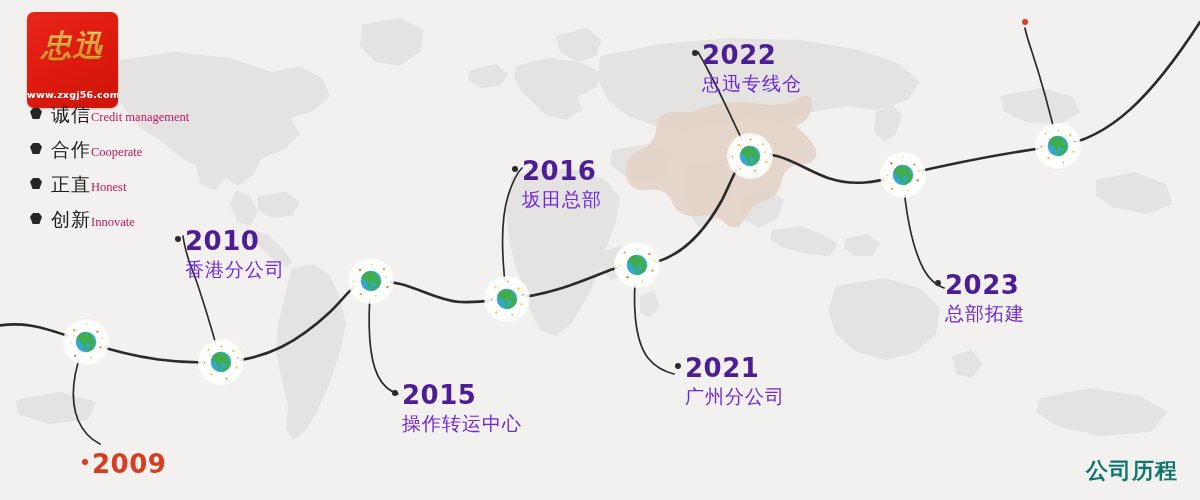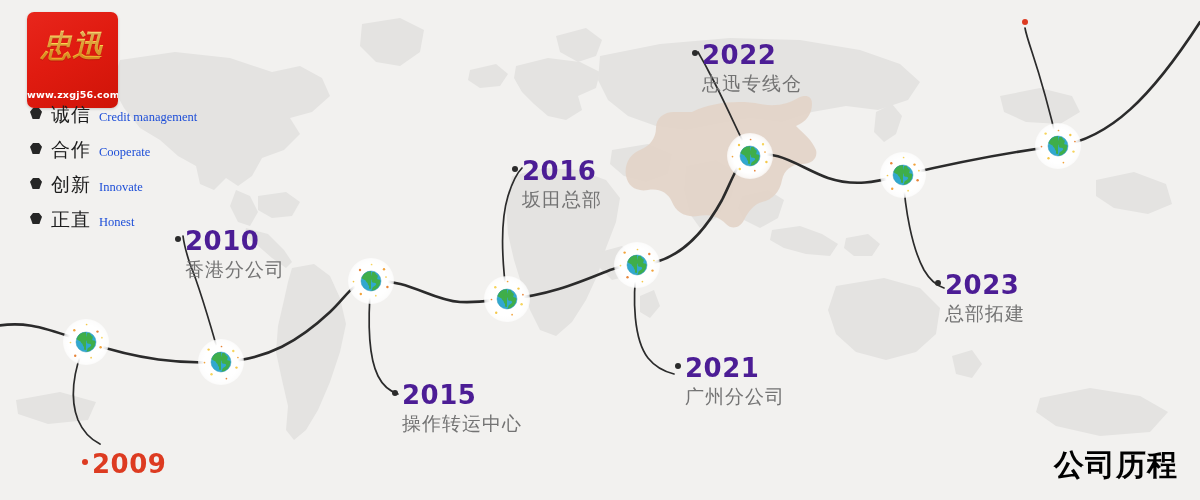"忠迅专线仓" .entry .desc { color: #737373 -> #6d28d9 }
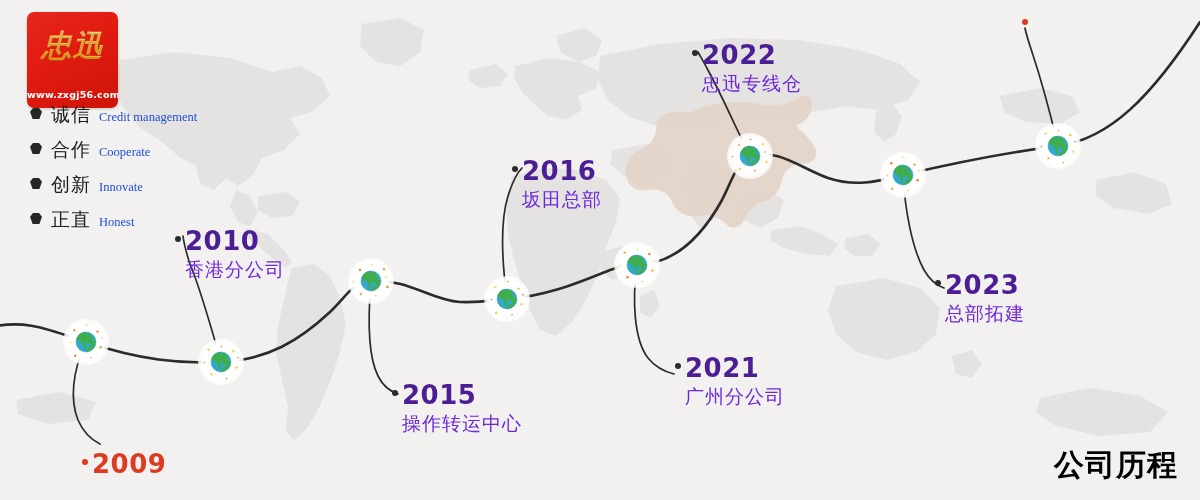"诚信" .value-cn { margin-right: 8px -> 0 }
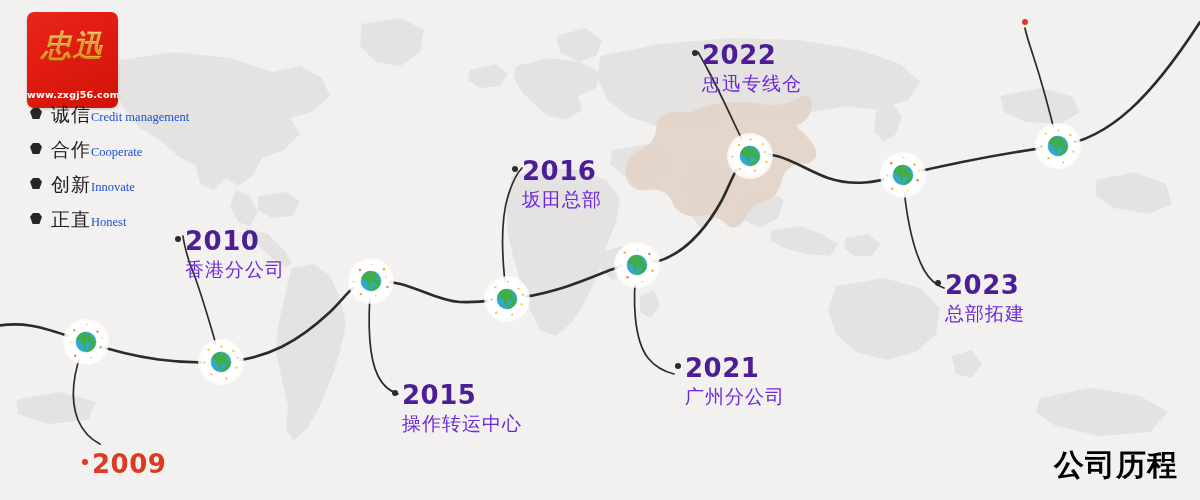"Credit management" .value-en { color: #1d4ed8 -> #be185d }
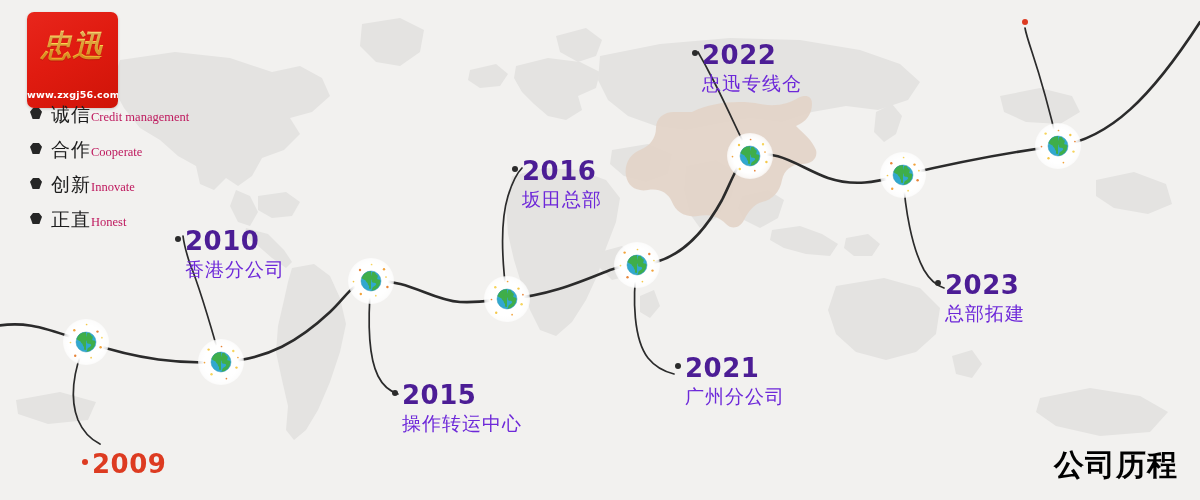"创新" div.value-row { order: before "正直" -> after "正直" }
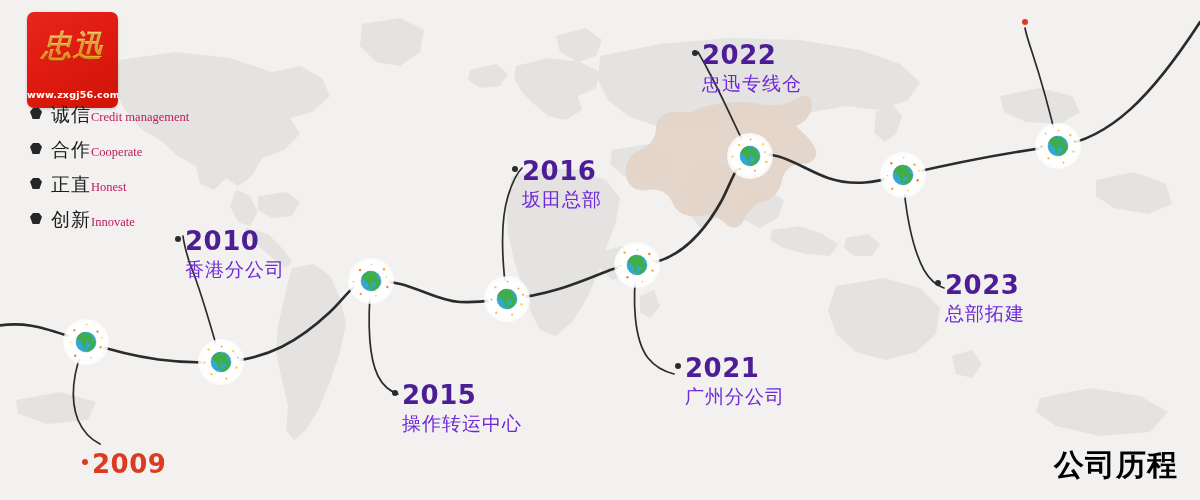"公司历程" .page-title { color: #000000 -> #0f766e; font-size: 30px -> 22px }
